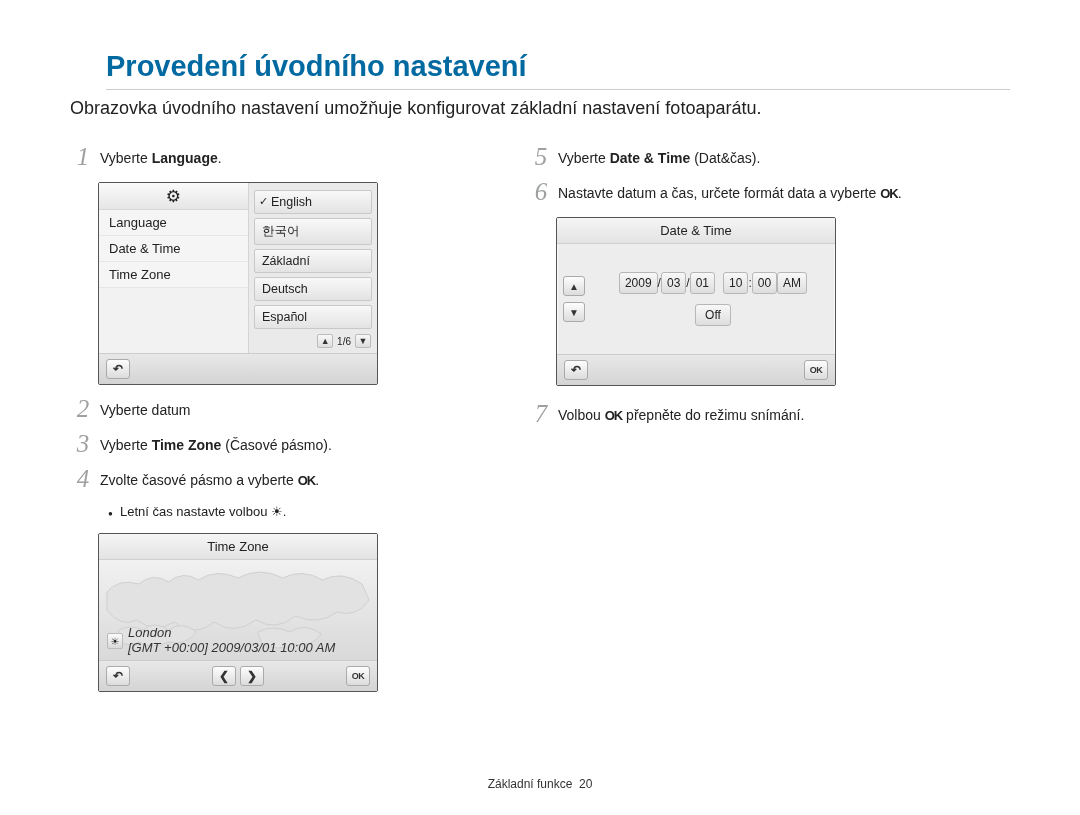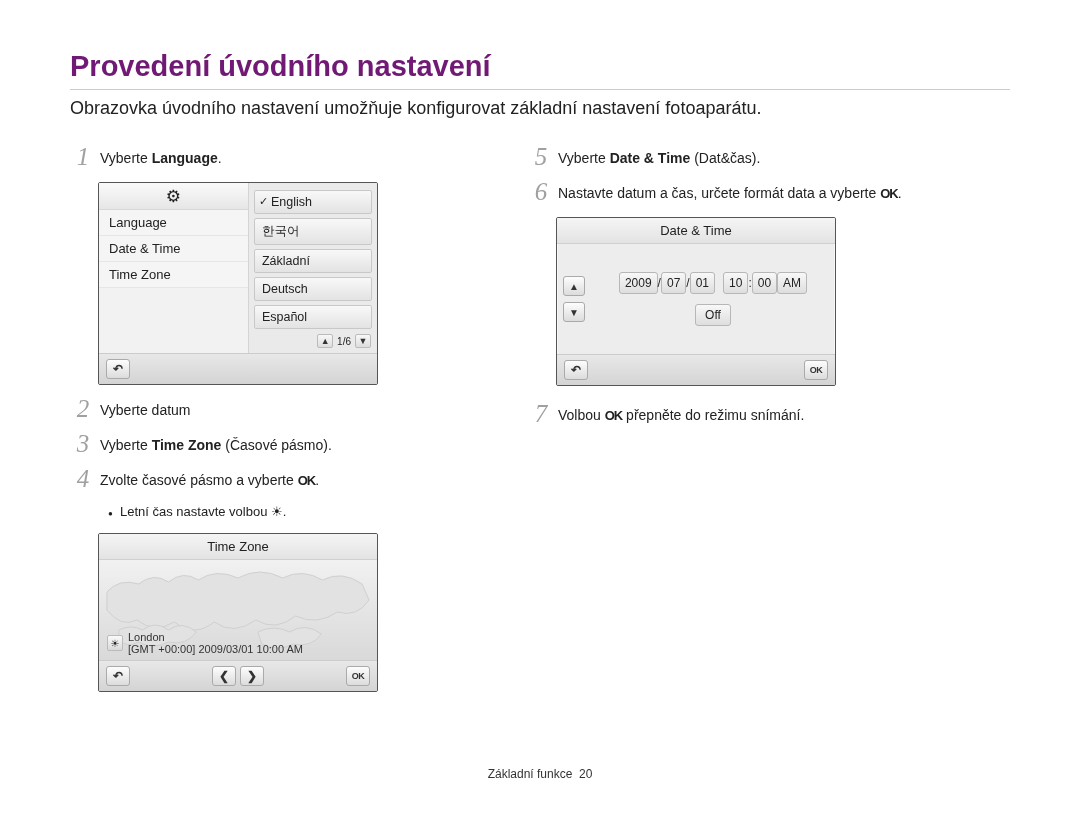"Provedení úvodního nastavení" .title { color: #701a75 -> #0369a1; margin-left: none -> 36px }
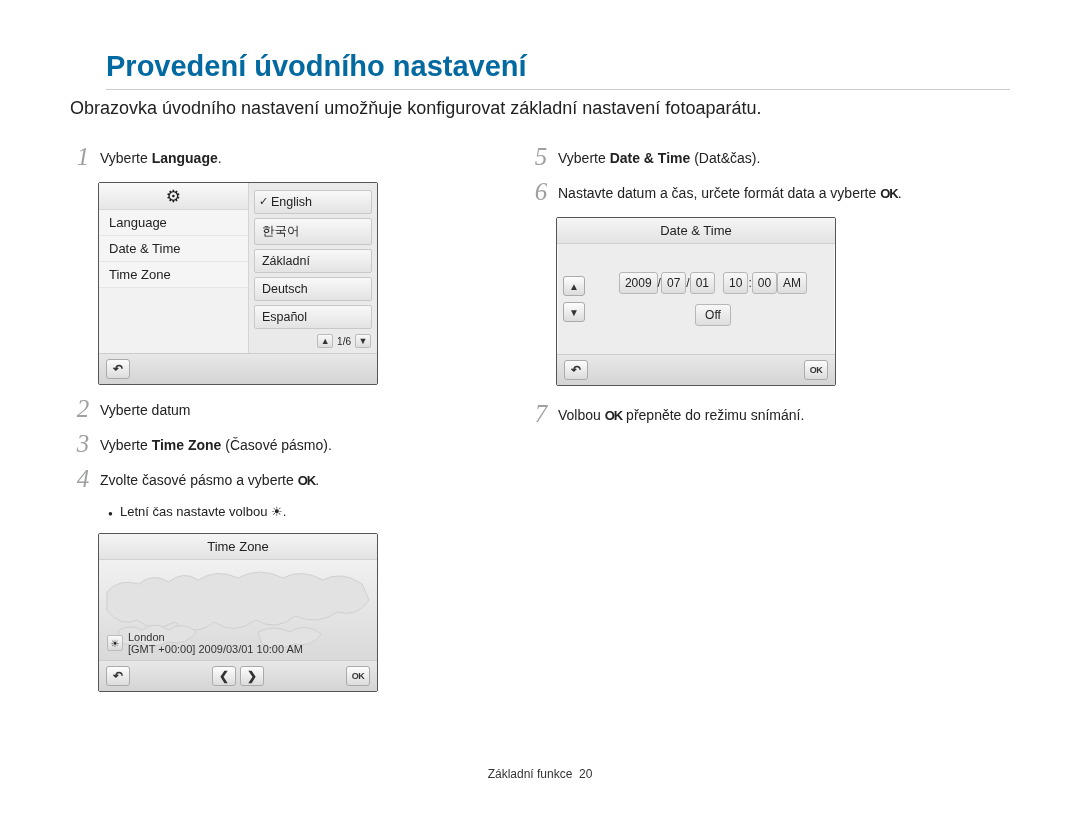"07" span.dt-chip { text: 07 -> 03 }
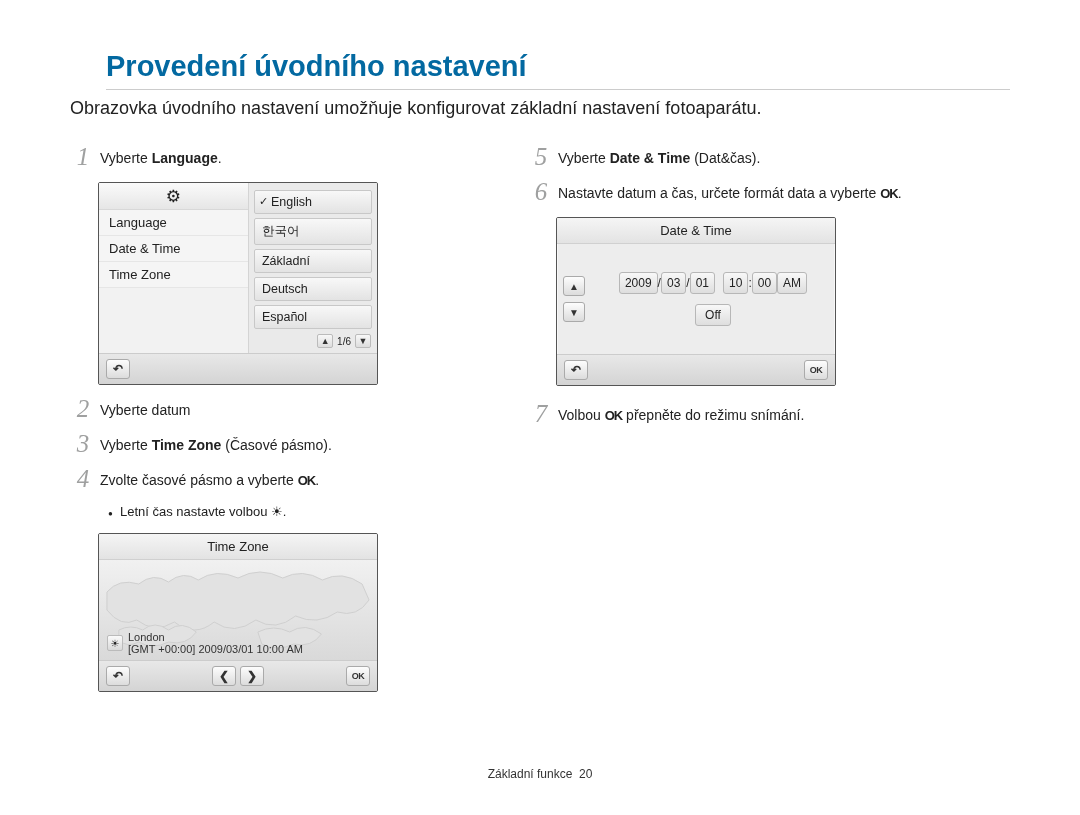"London" .map-text { font-size: 11px -> 13px; font-style: none -> italic }
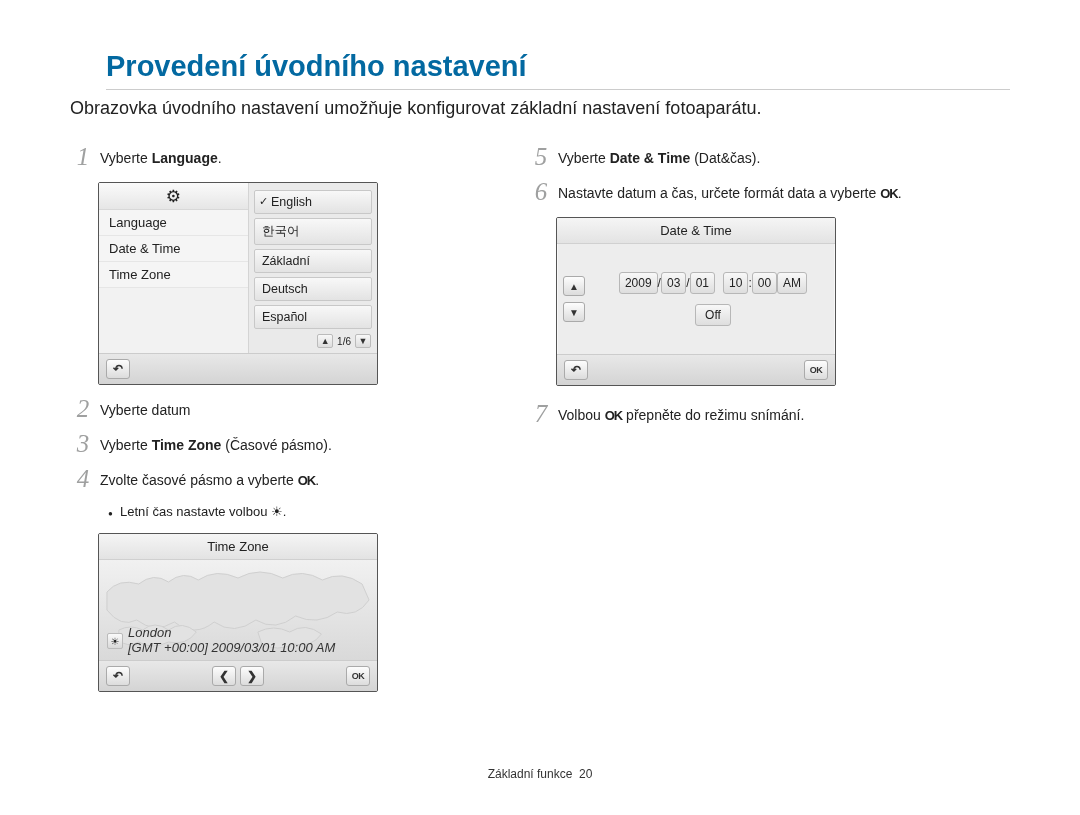"Základní funkce 20" .footer-text { bottom: 34px -> 24px }
